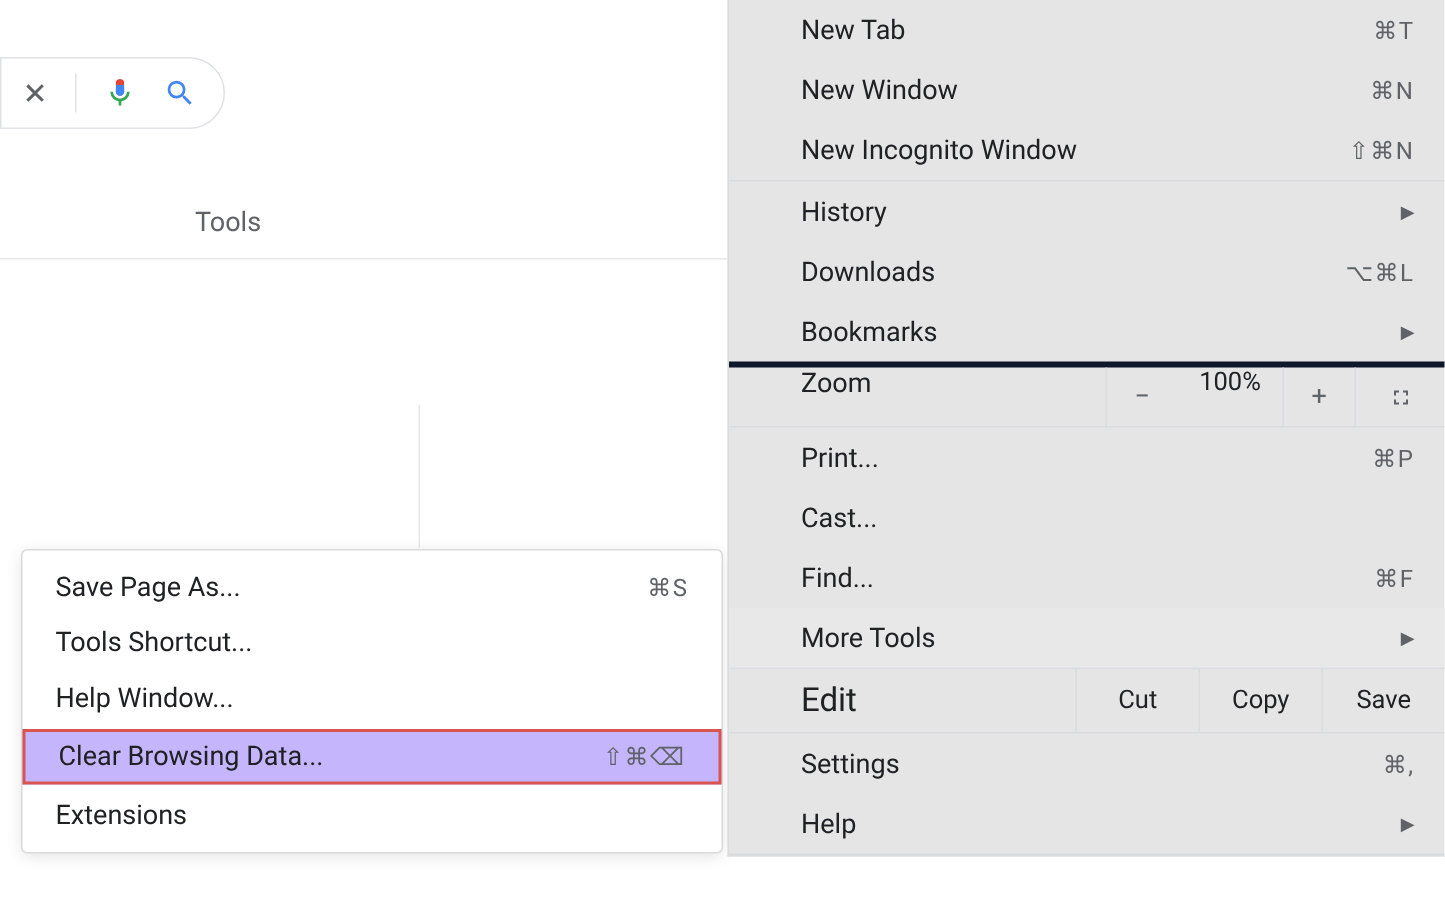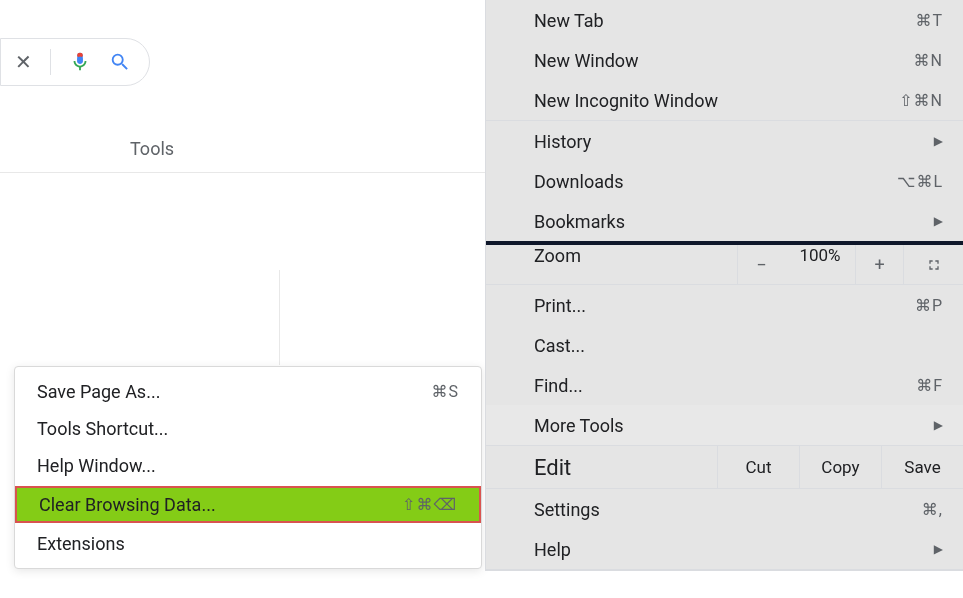"Clear Browsing Data..." .submenu-item.highlight { background: #84cc16 -> #c4b5fd }
